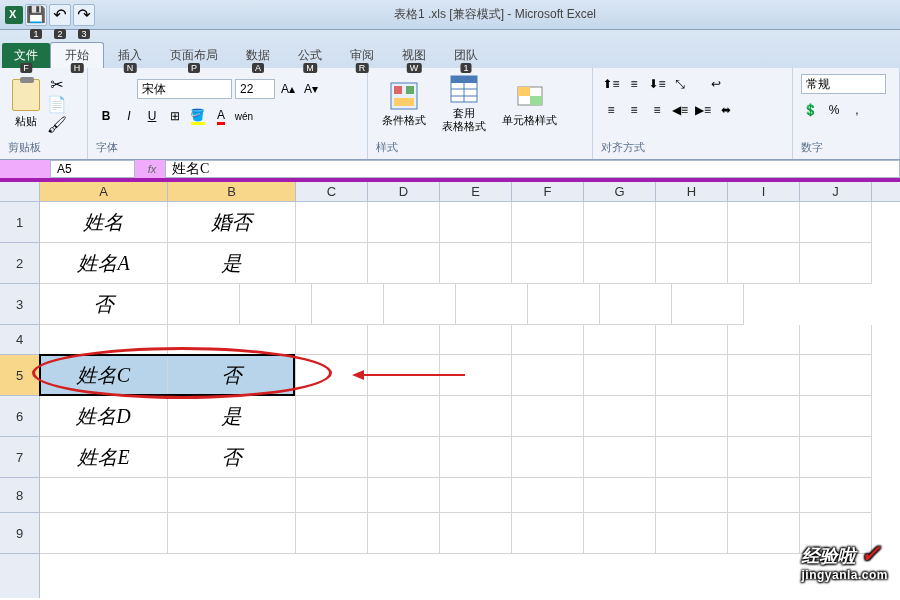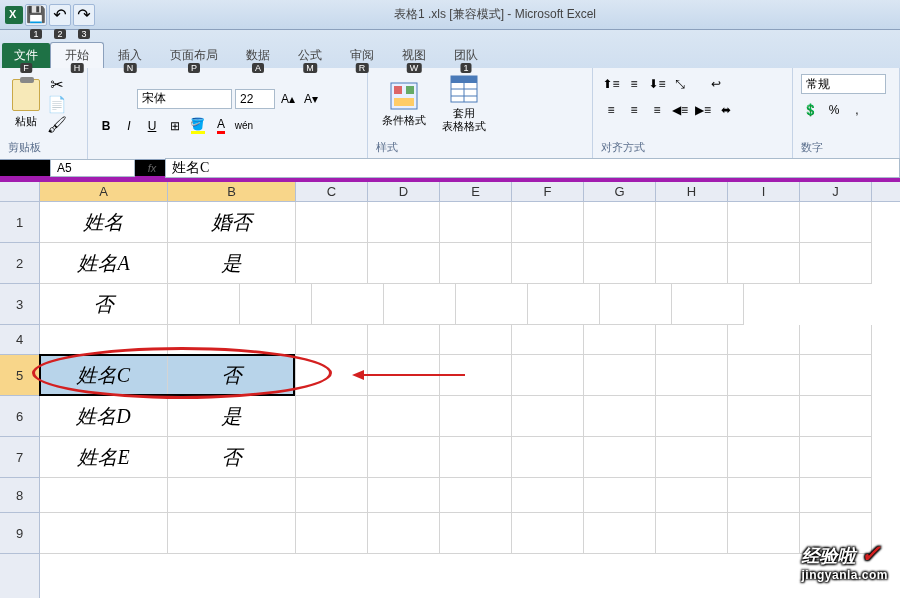"单元格样式" div.big-btn { html: none -> <div> <div> <svg> <rect></rect> <rect></rect> <rect></rect> </svg> </div> <span>单元格样式</span> </div> }
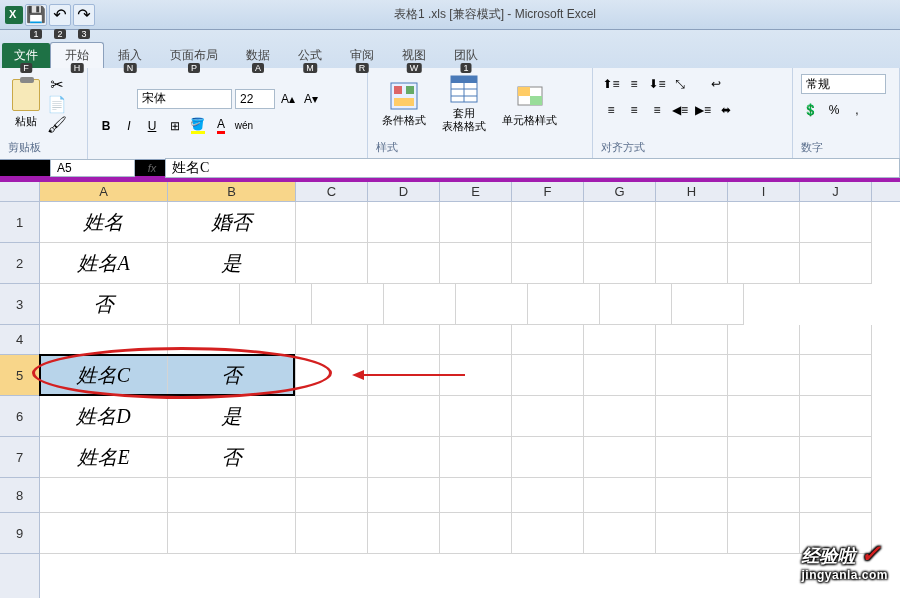"字体" div.group-label { html: none -> <div>字体</div> }
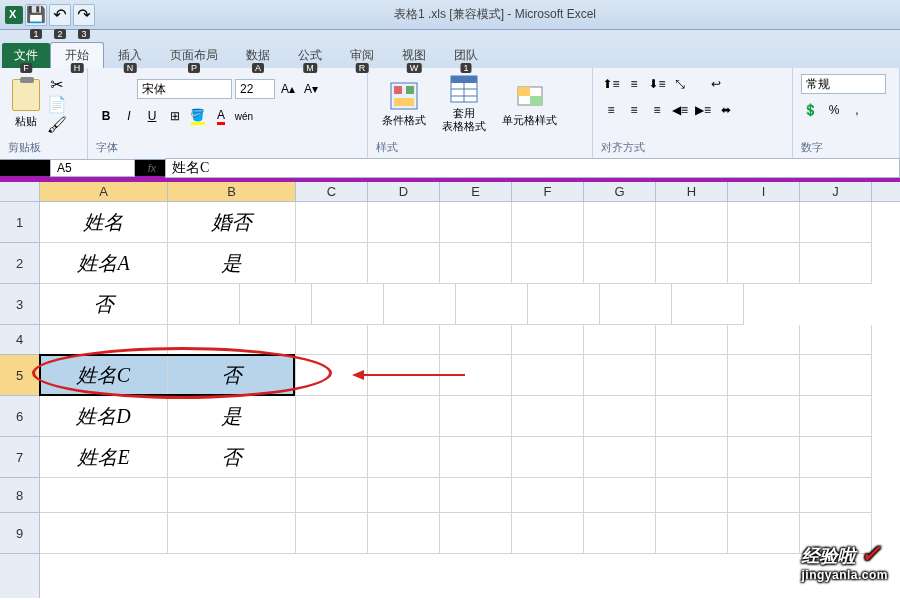"A5" .formula-bar { align-items: center -> none; background: #000000 -> #f0abfc; border-bottom: 6px solid #a21caf -> 4px solid #a21caf }
